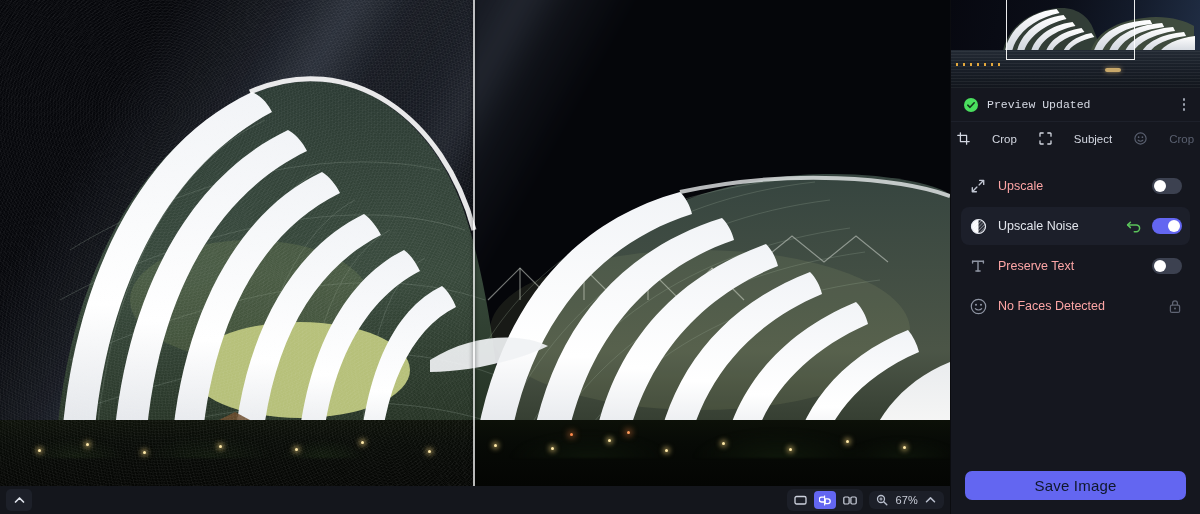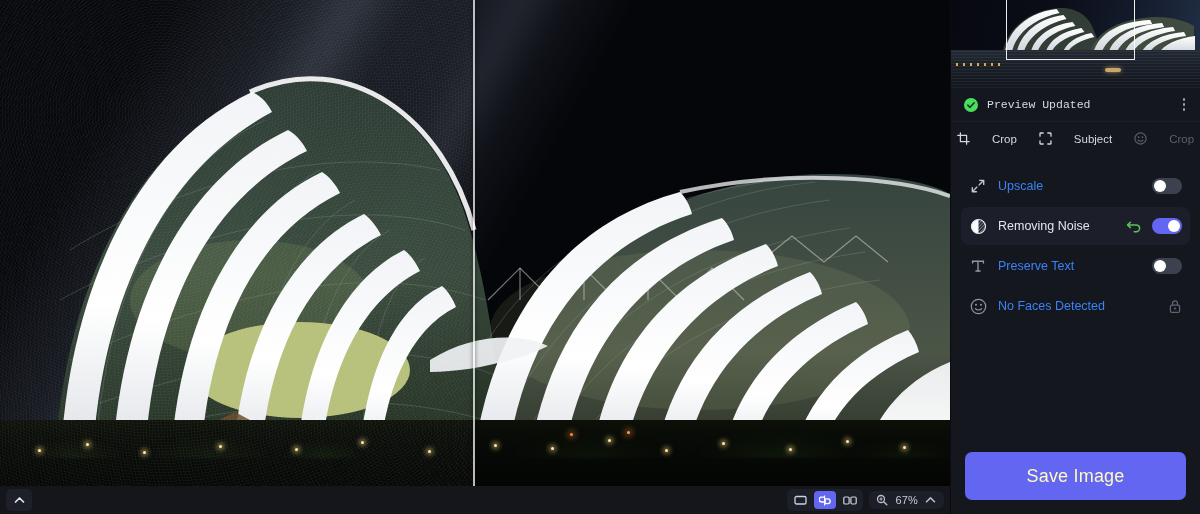"Upscale" .slabel.dim { color: #3b82f6 -> #fca5a5 }
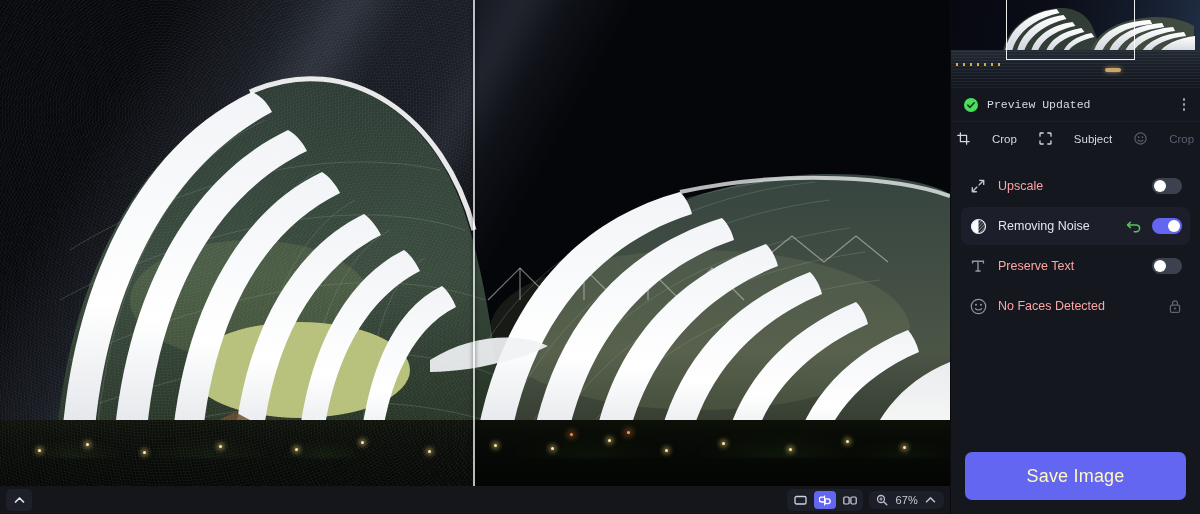"Removing Noise" span.slabel { text: Removing -> Upscale }
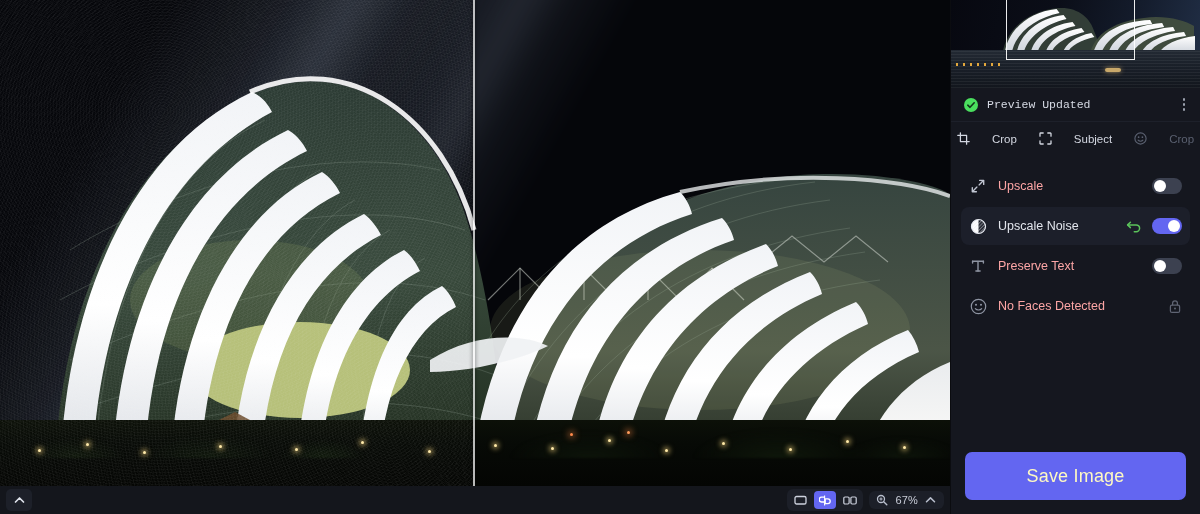"Save Image" .savebtn { color: #fef9c3 -> #0f172a; font-size: 18px -> 15px; height: 48px -> 29px }
